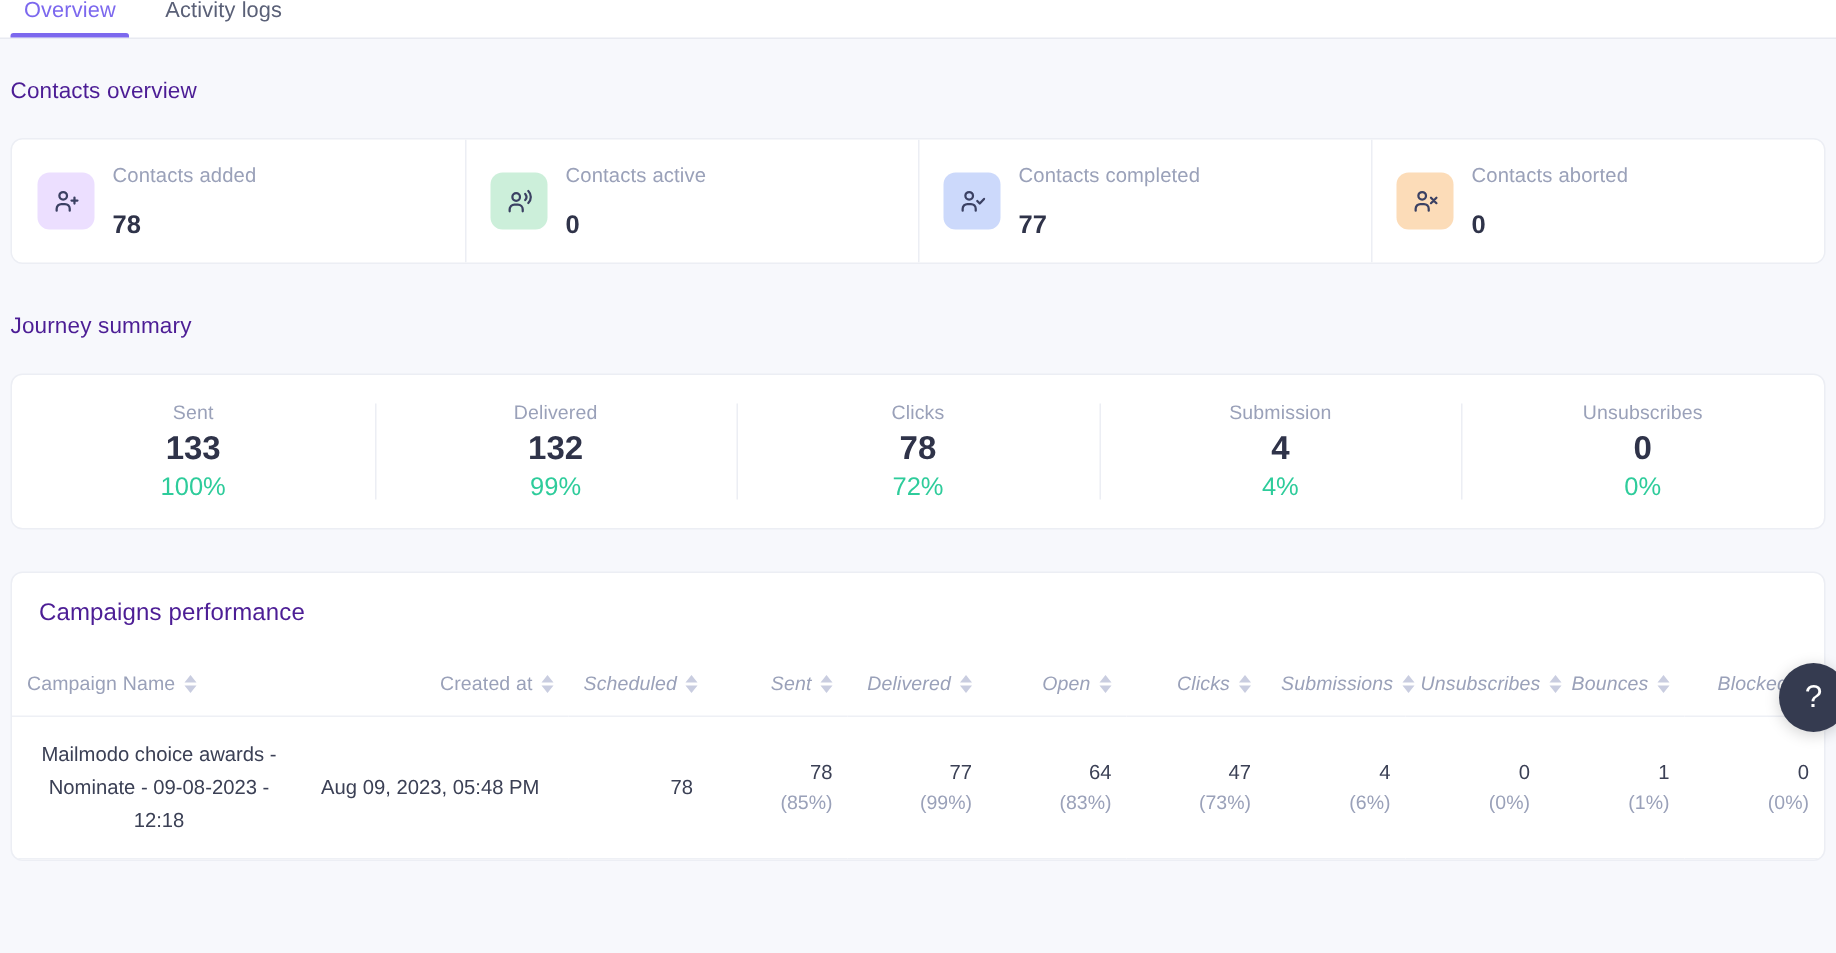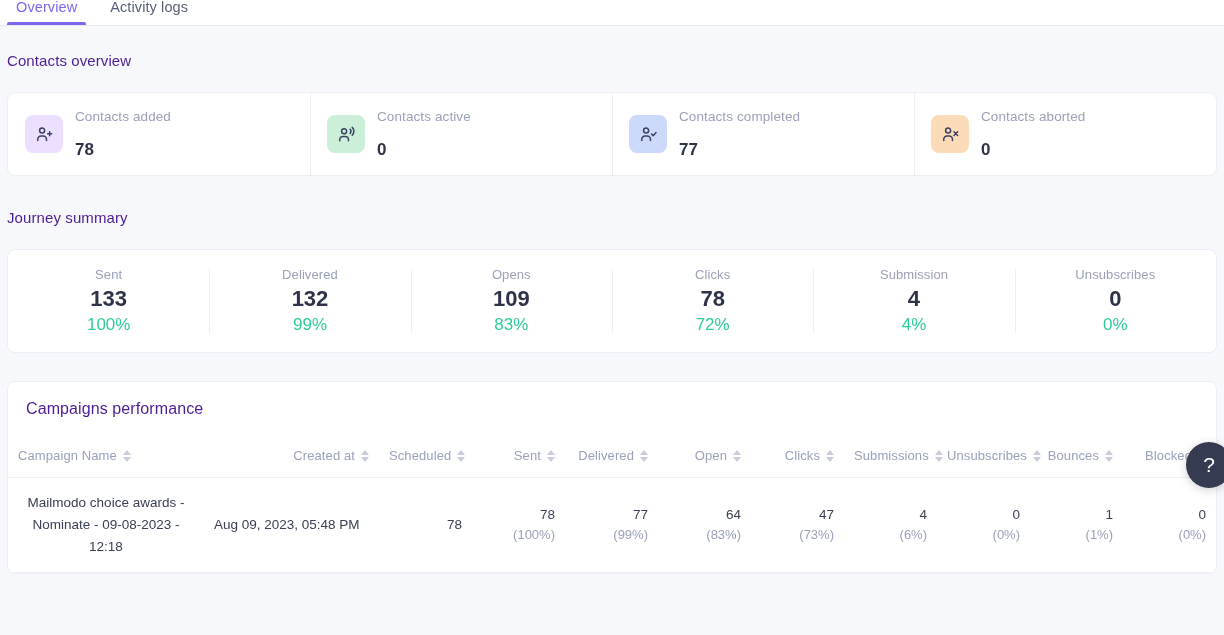"Opens" div.journey-cell { html: <div> <div>Opens</div> <div>109</div> <div>83%</div> </div> -> none }
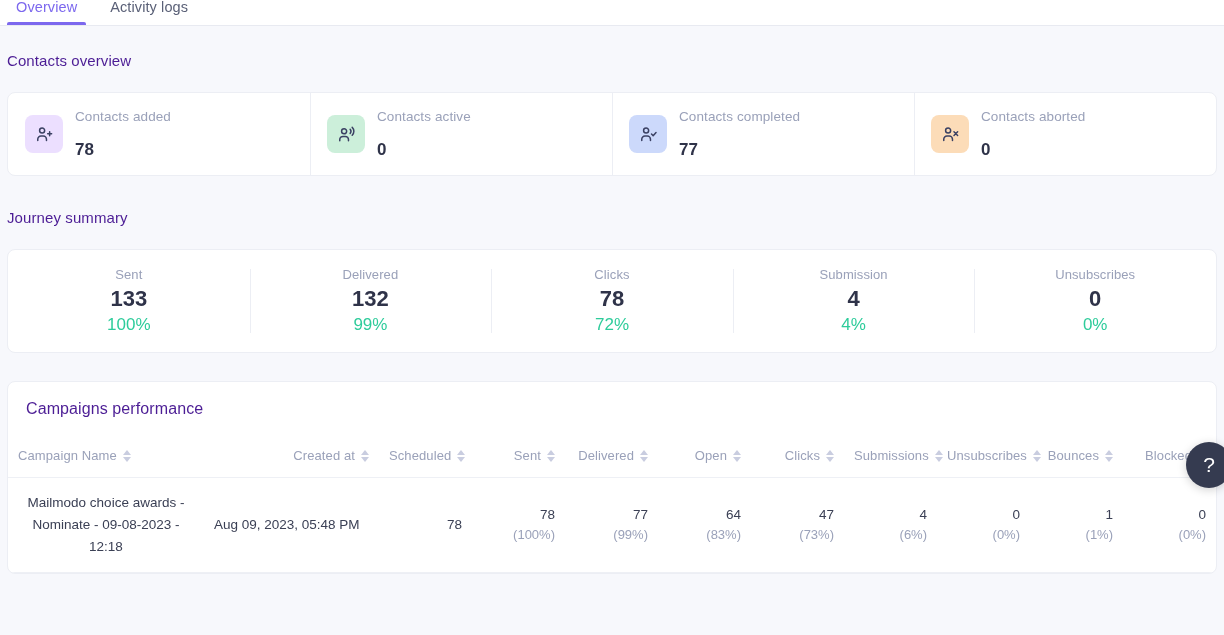"Scheduled" th.col-num { font-style: none -> italic }
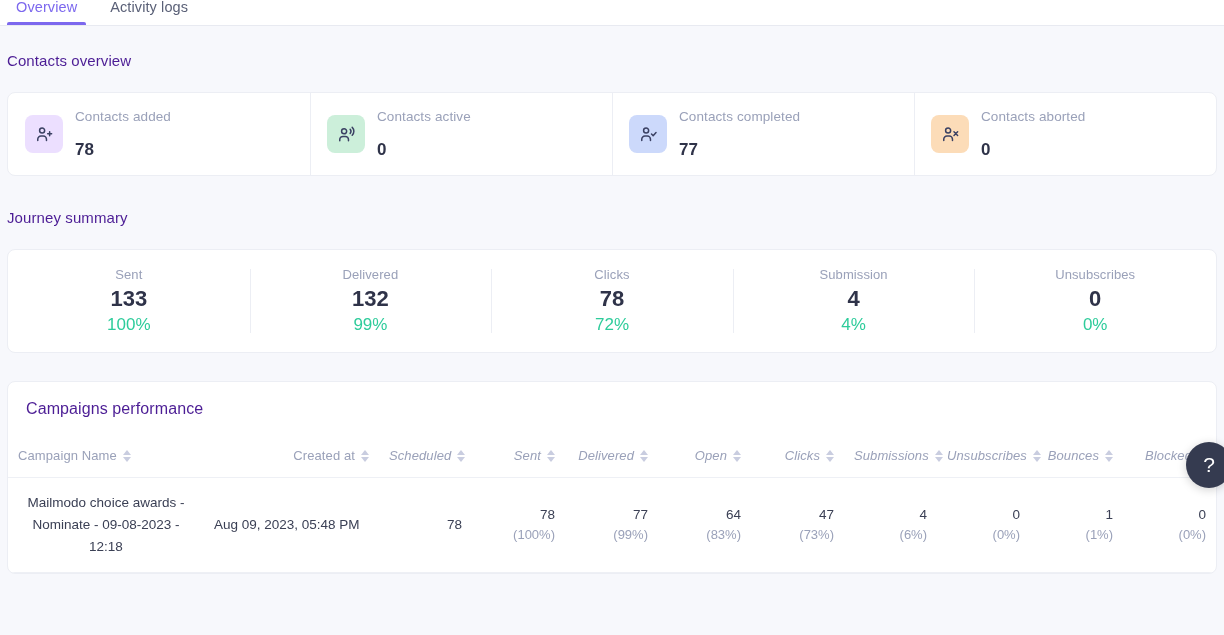"(100%)" span.num-sub { text: 100% -> 85% }
